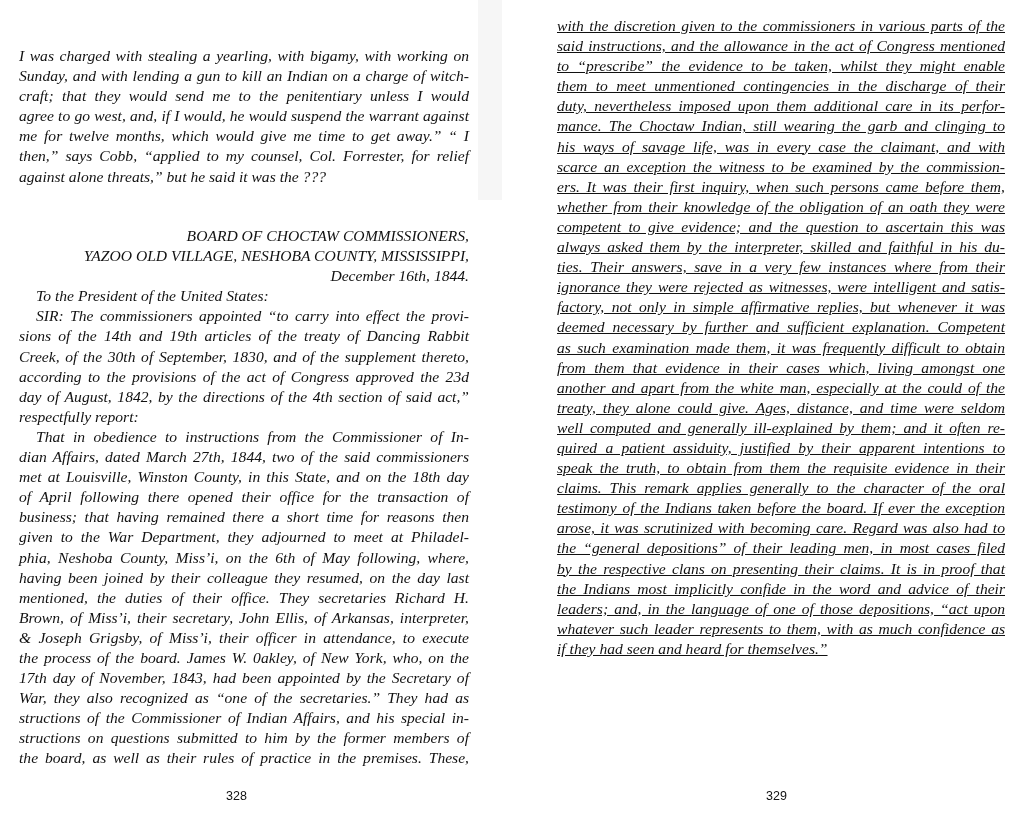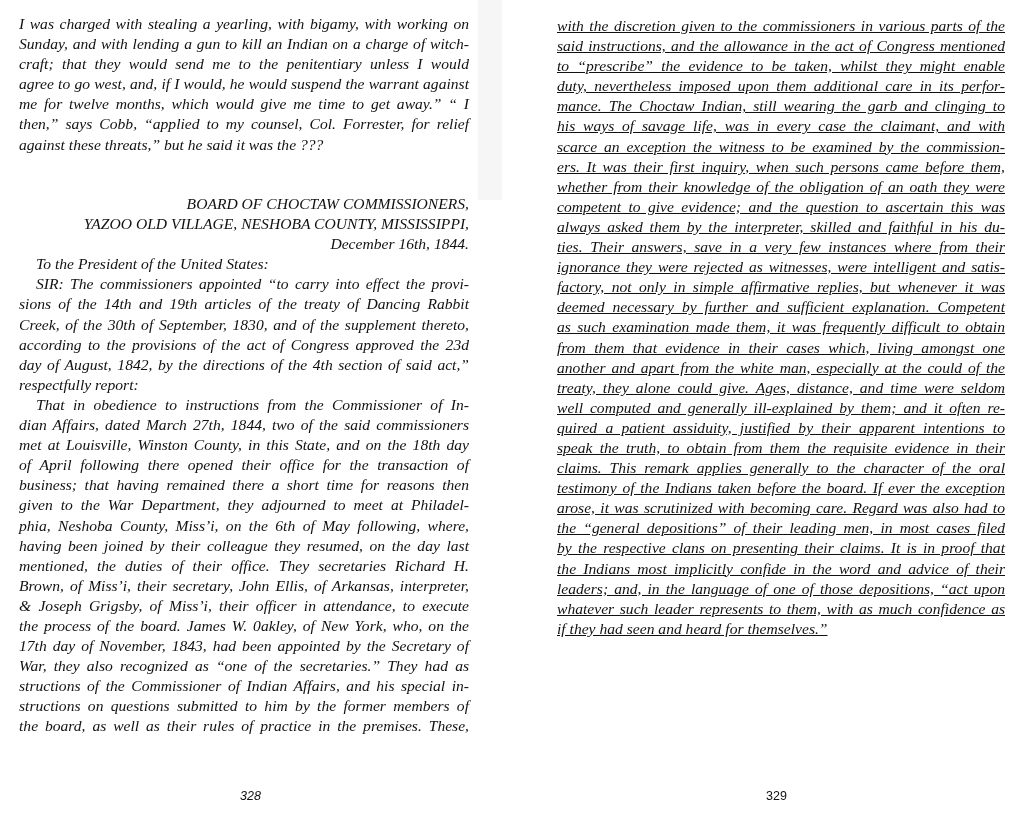"I was charged with stealing" .left-col { margin-top: none -> 32px }
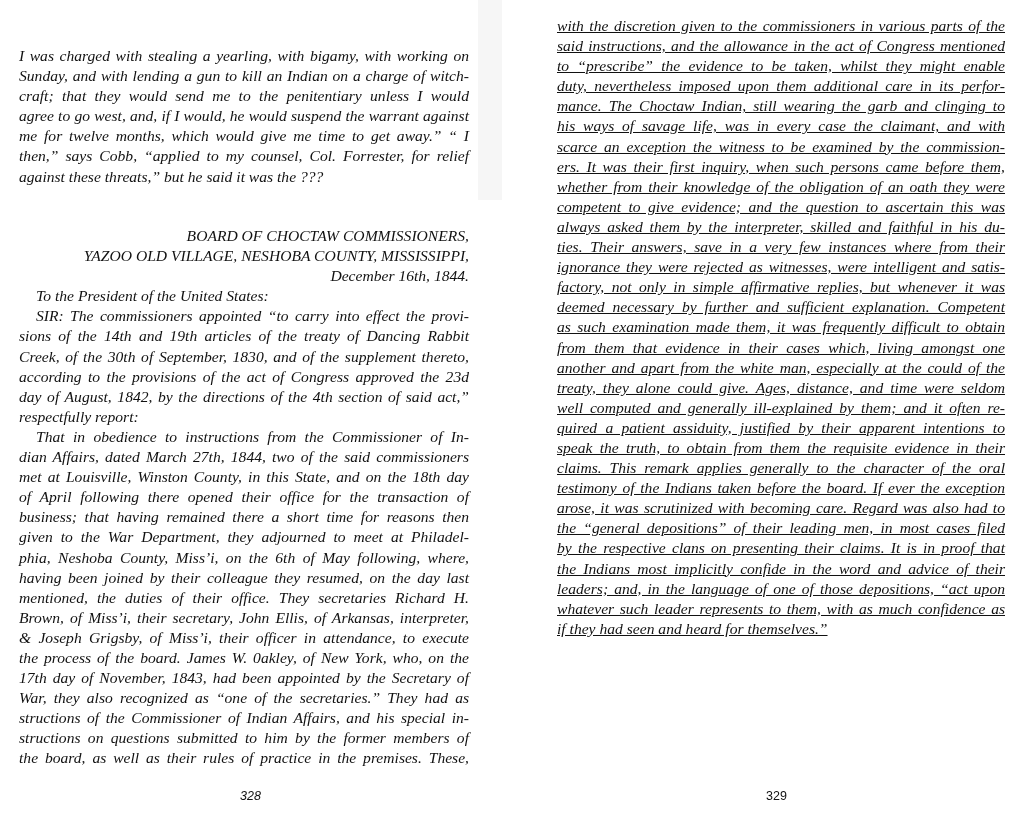"them to meet unmentioned contingencies" span.line { html: none -> <span>them to meet unmentioned contingencies in the discharge of their</span> }
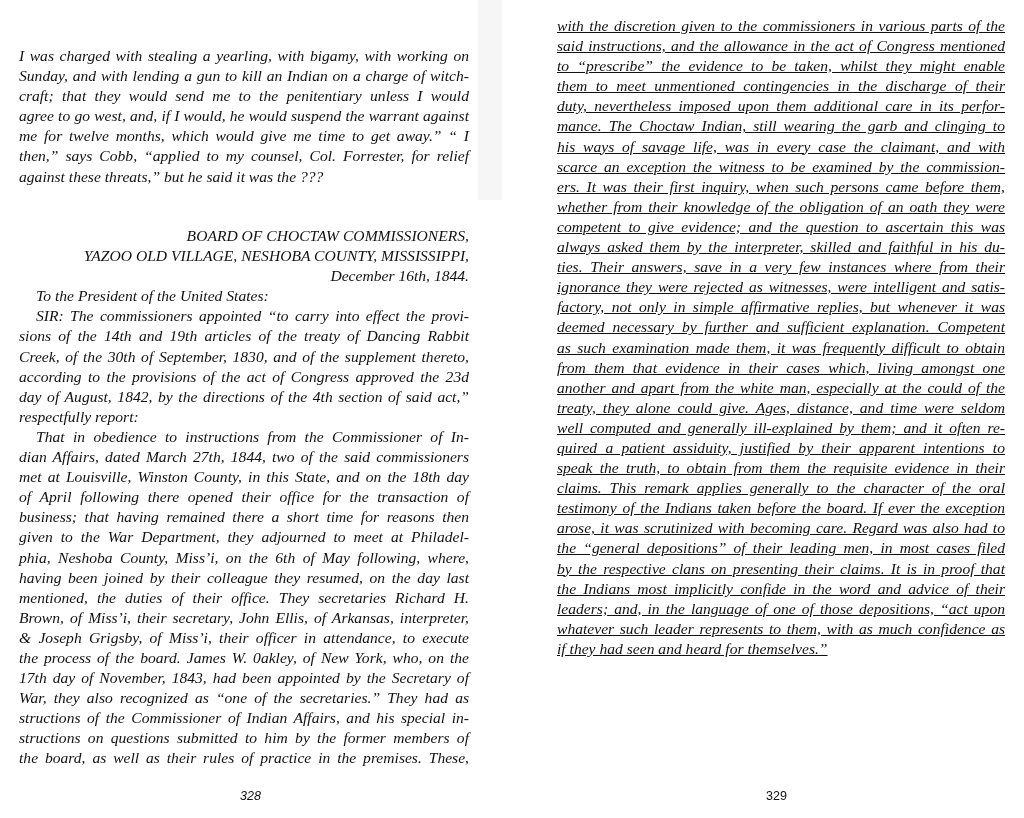"against these threats,” but he" span.line { text: these -> alone }
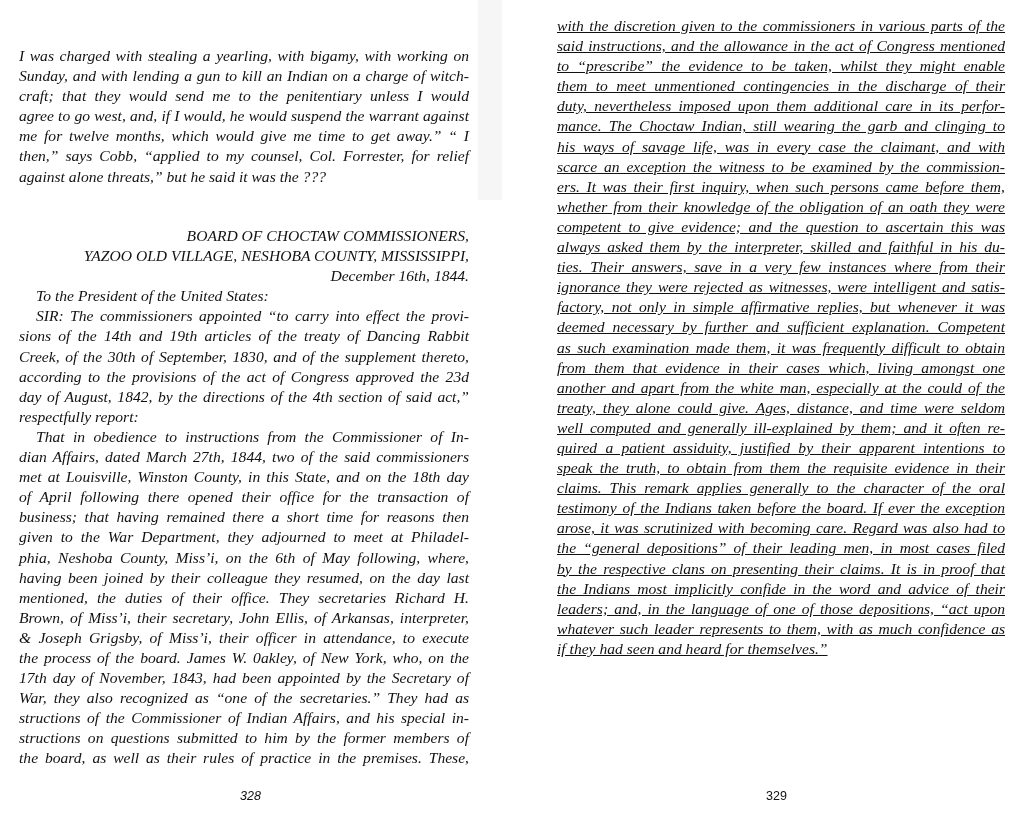"328" .pn-left { font-style: italic -> none; left: 240px -> 226px }
